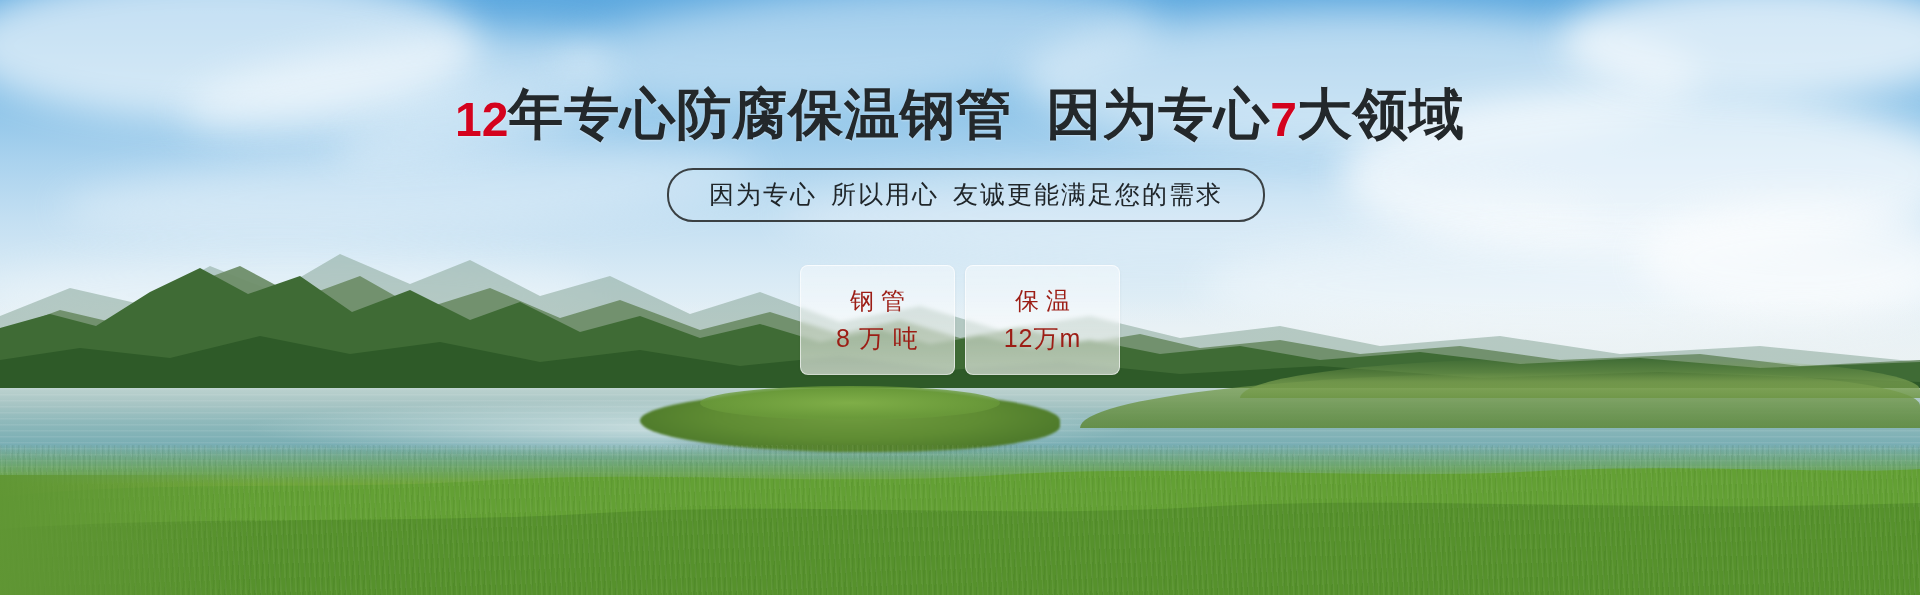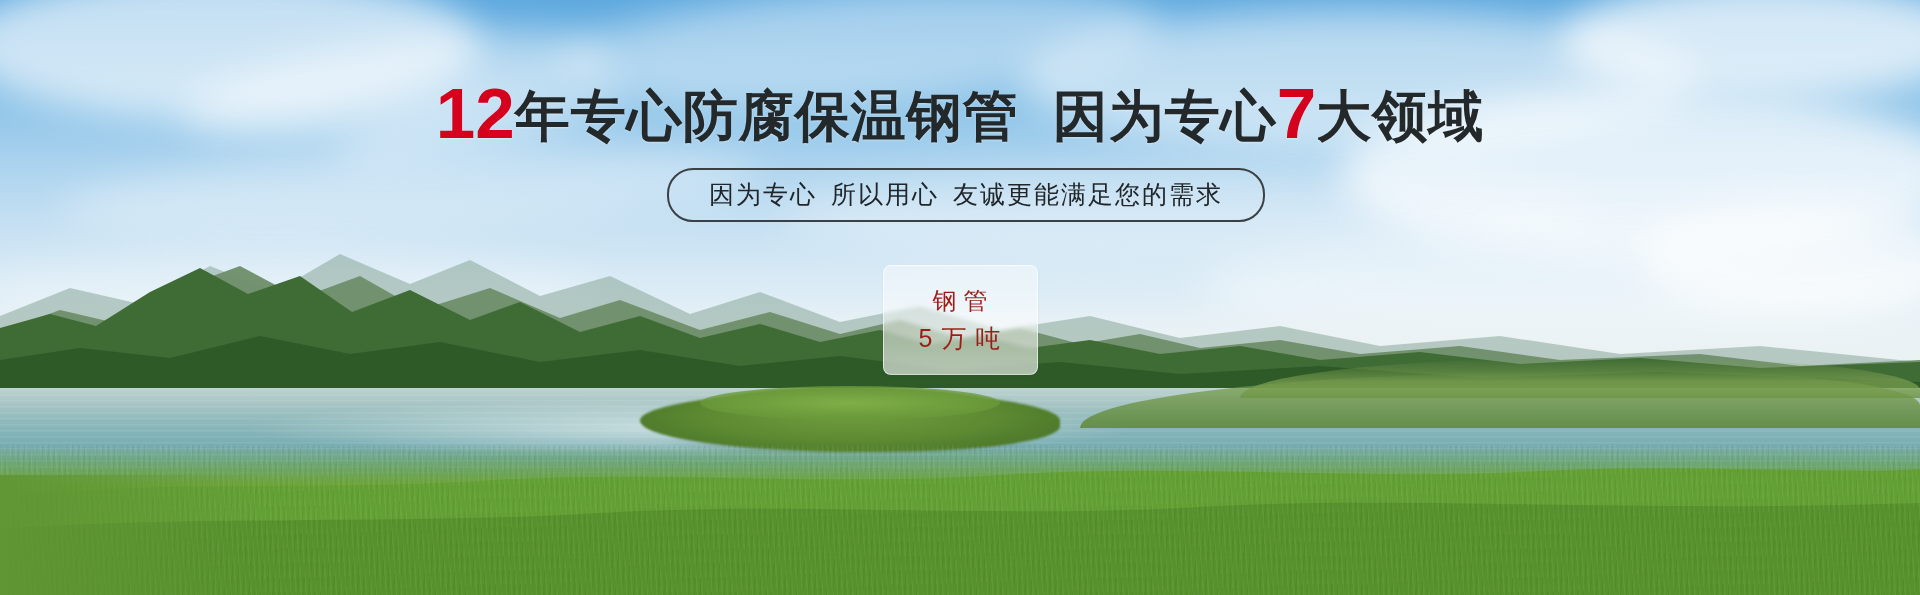"12" .headline .num { font-size: 71px -> 48px }
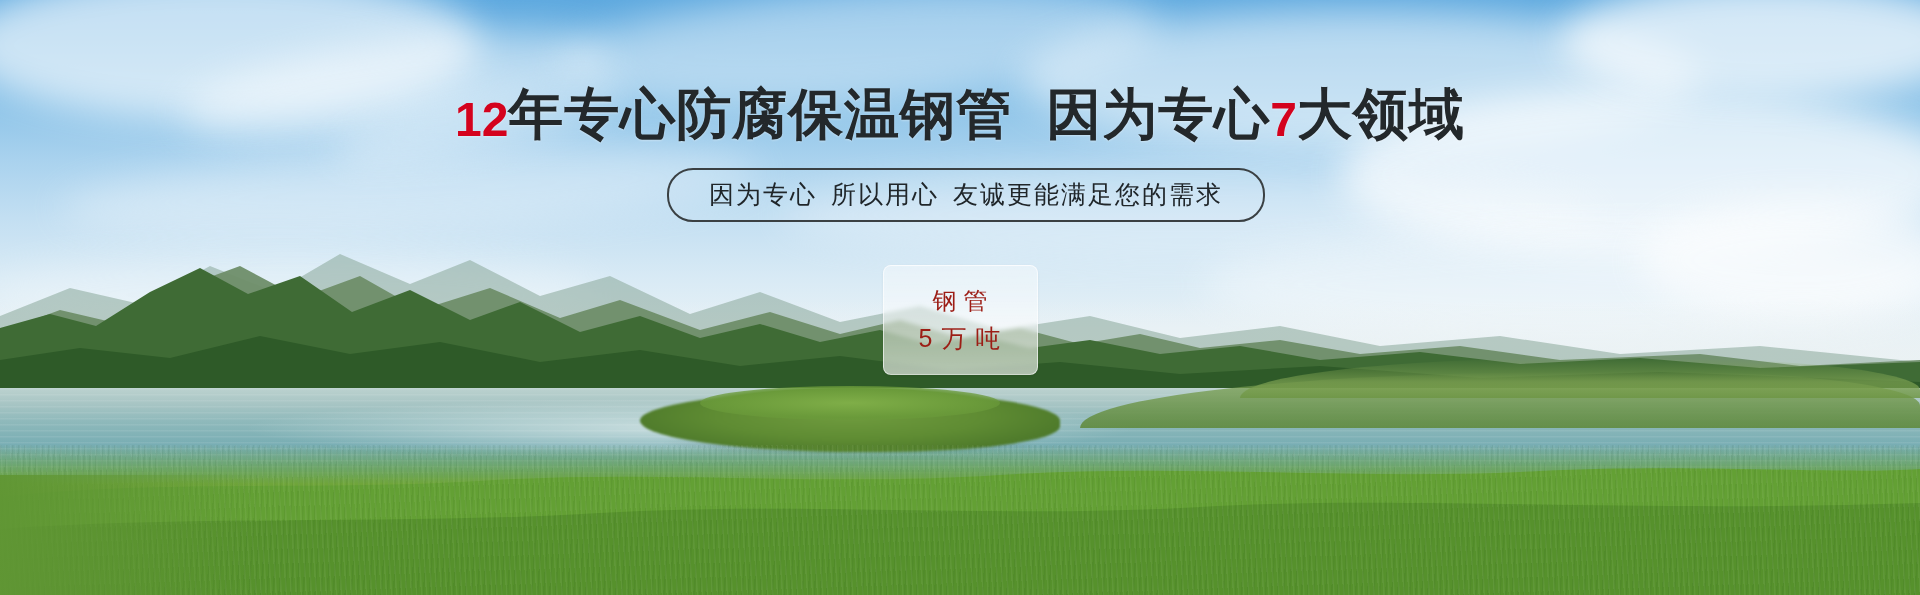"保温" div.card { html: none -> <div> <div>保温</div> <div><span>12万m</span></div> </div> }
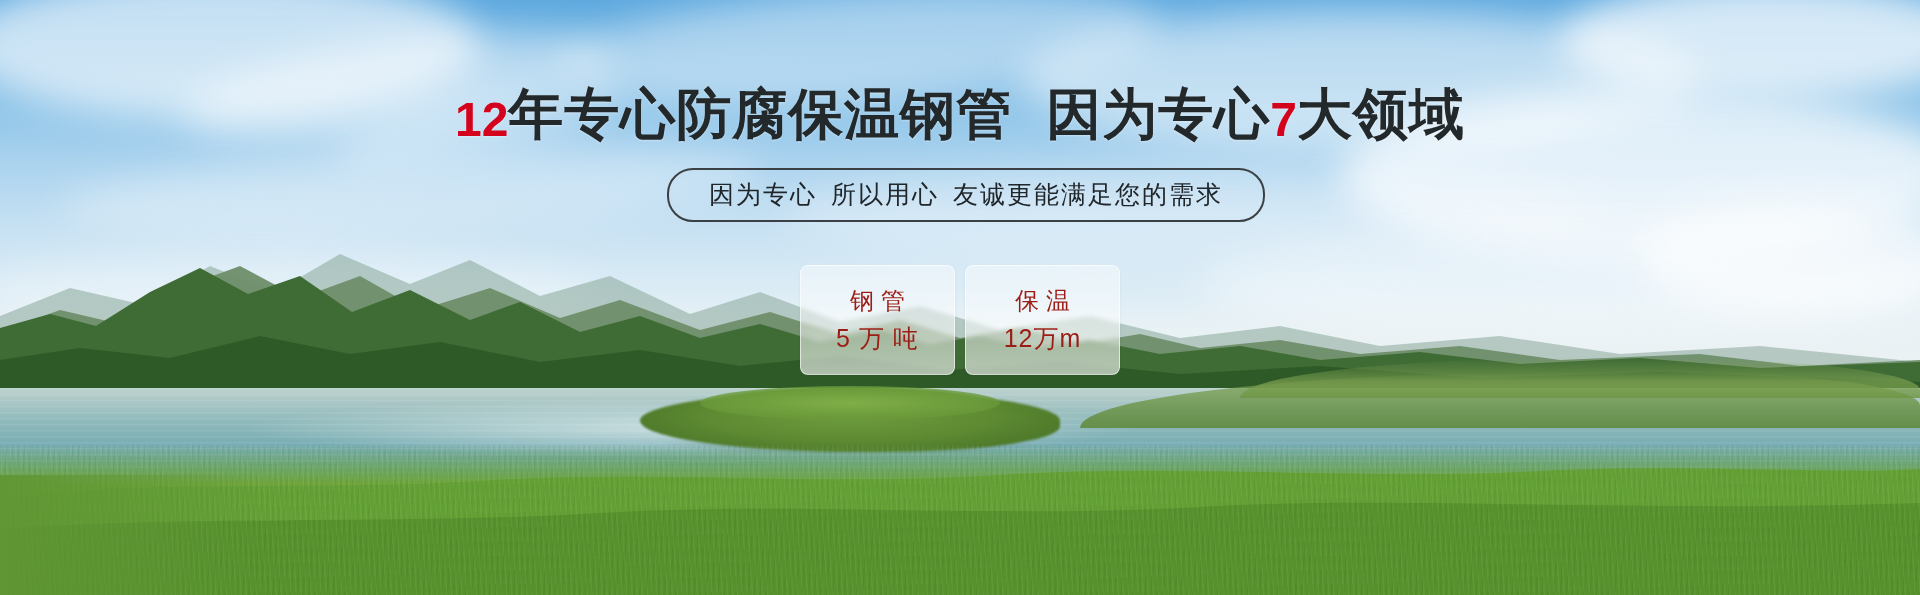"5 万 吨" span { text: 5 -> 8 }
